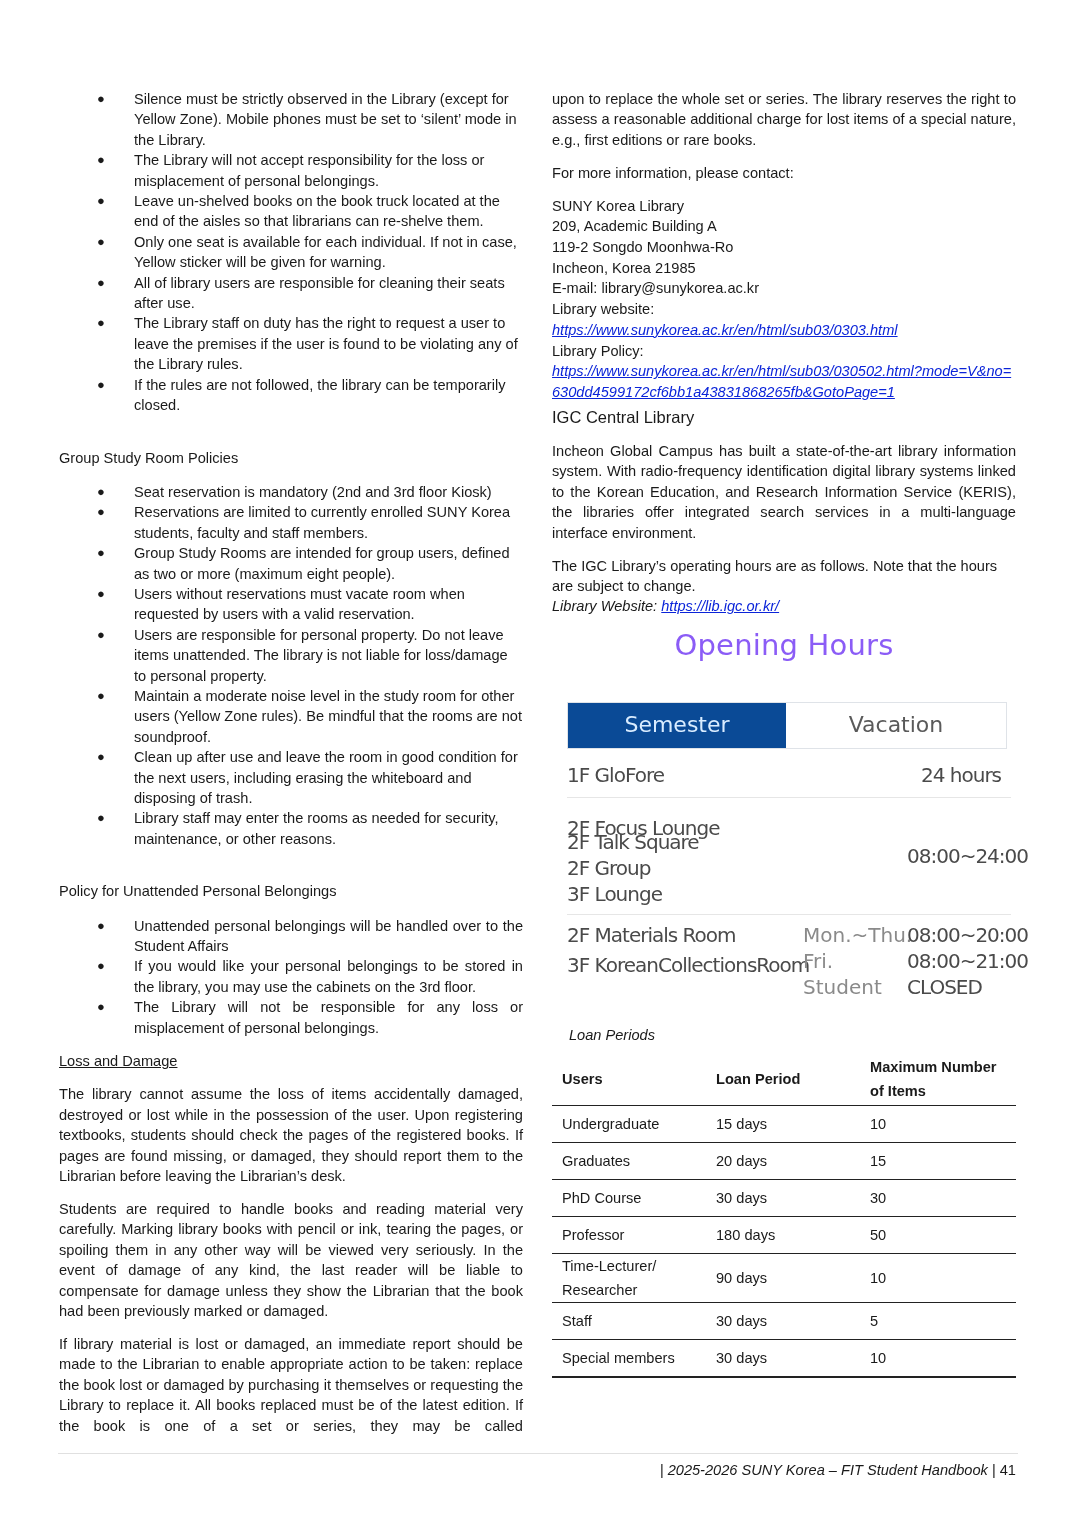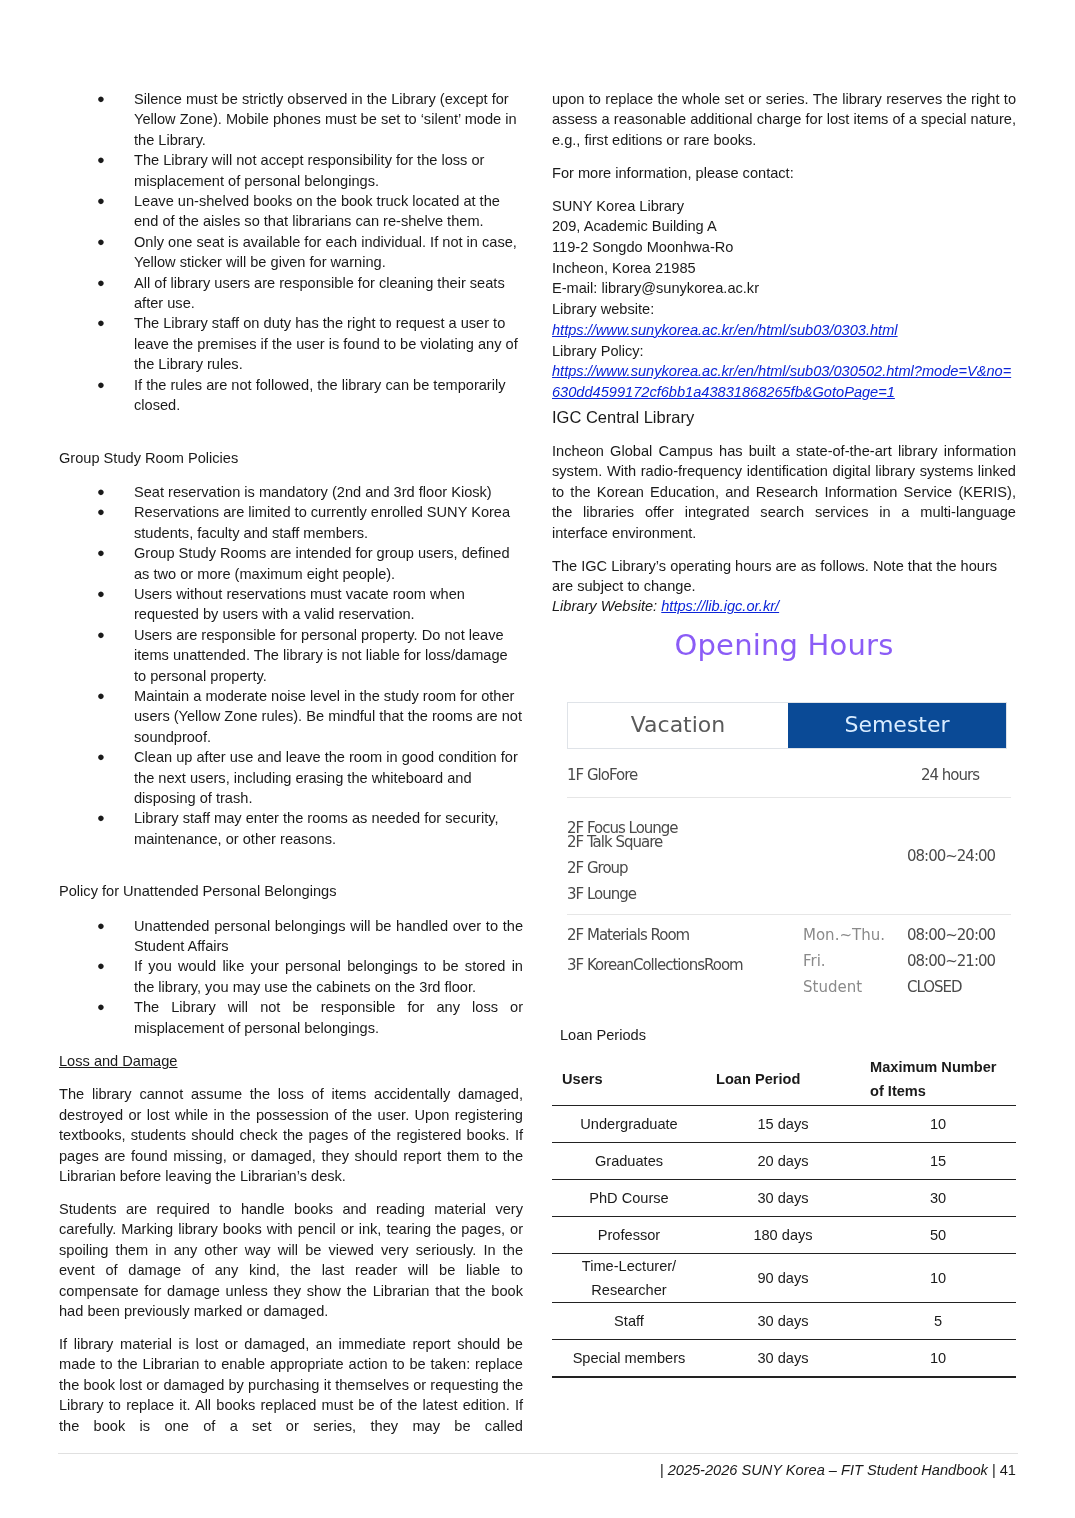"Vacation" div.tab { order: before "Semester" -> after "Semester" }
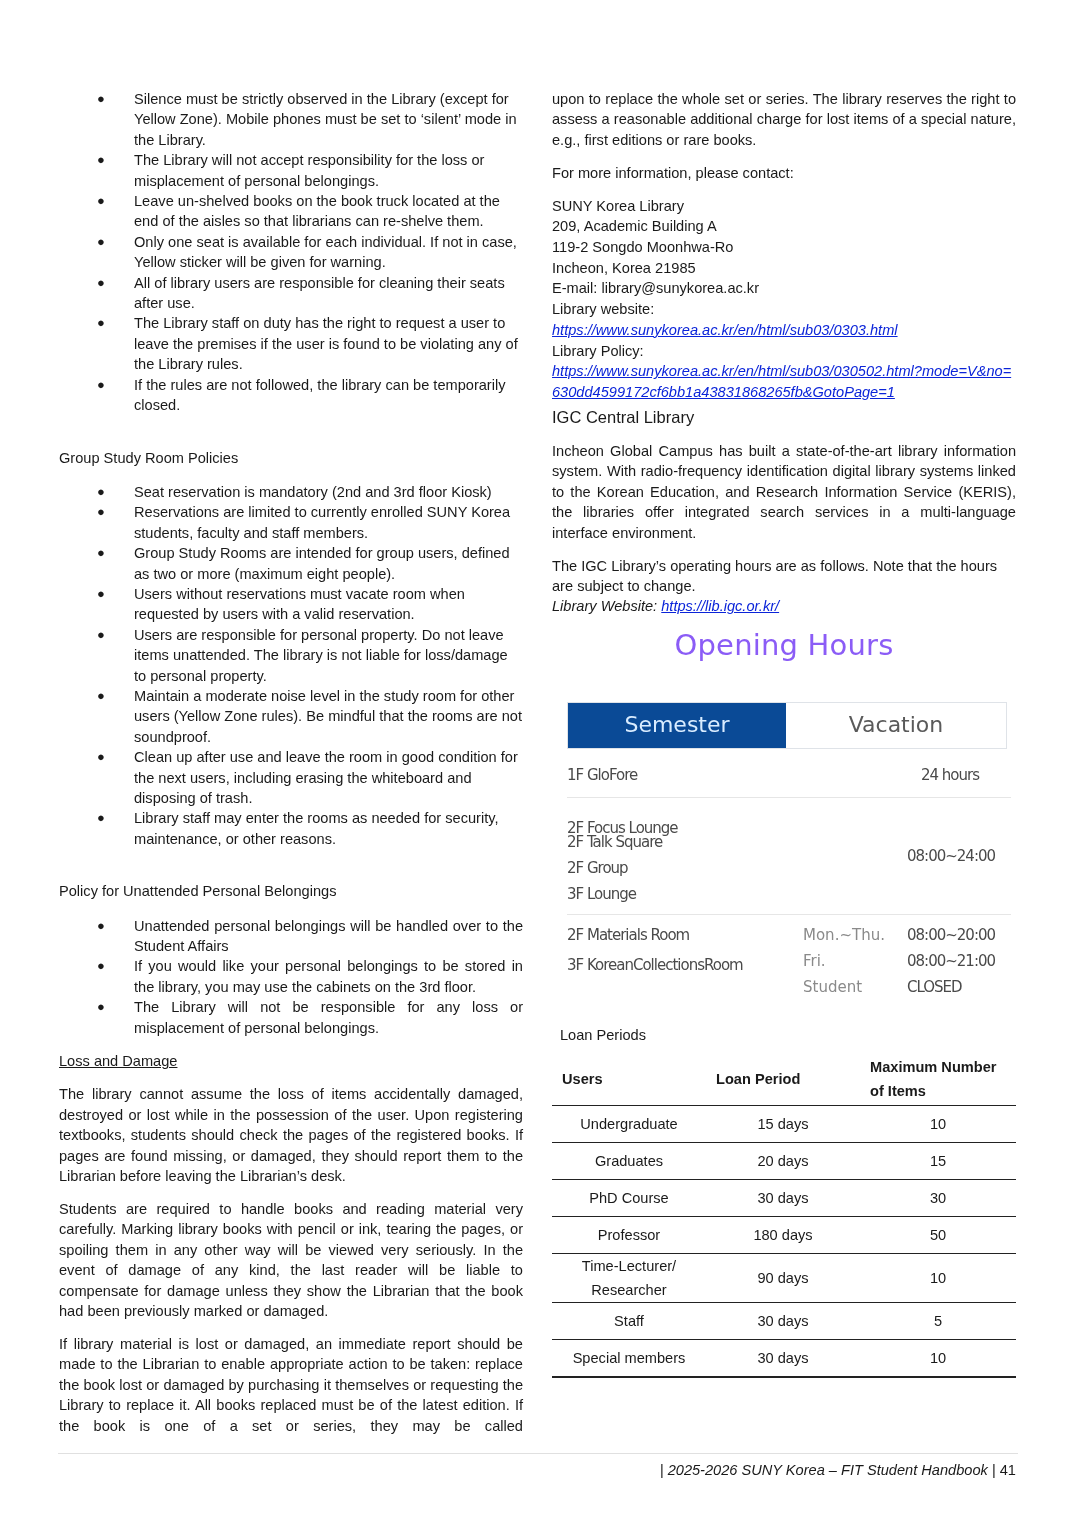"1F GloFore" .hrow { font-size: 15px -> 20px }
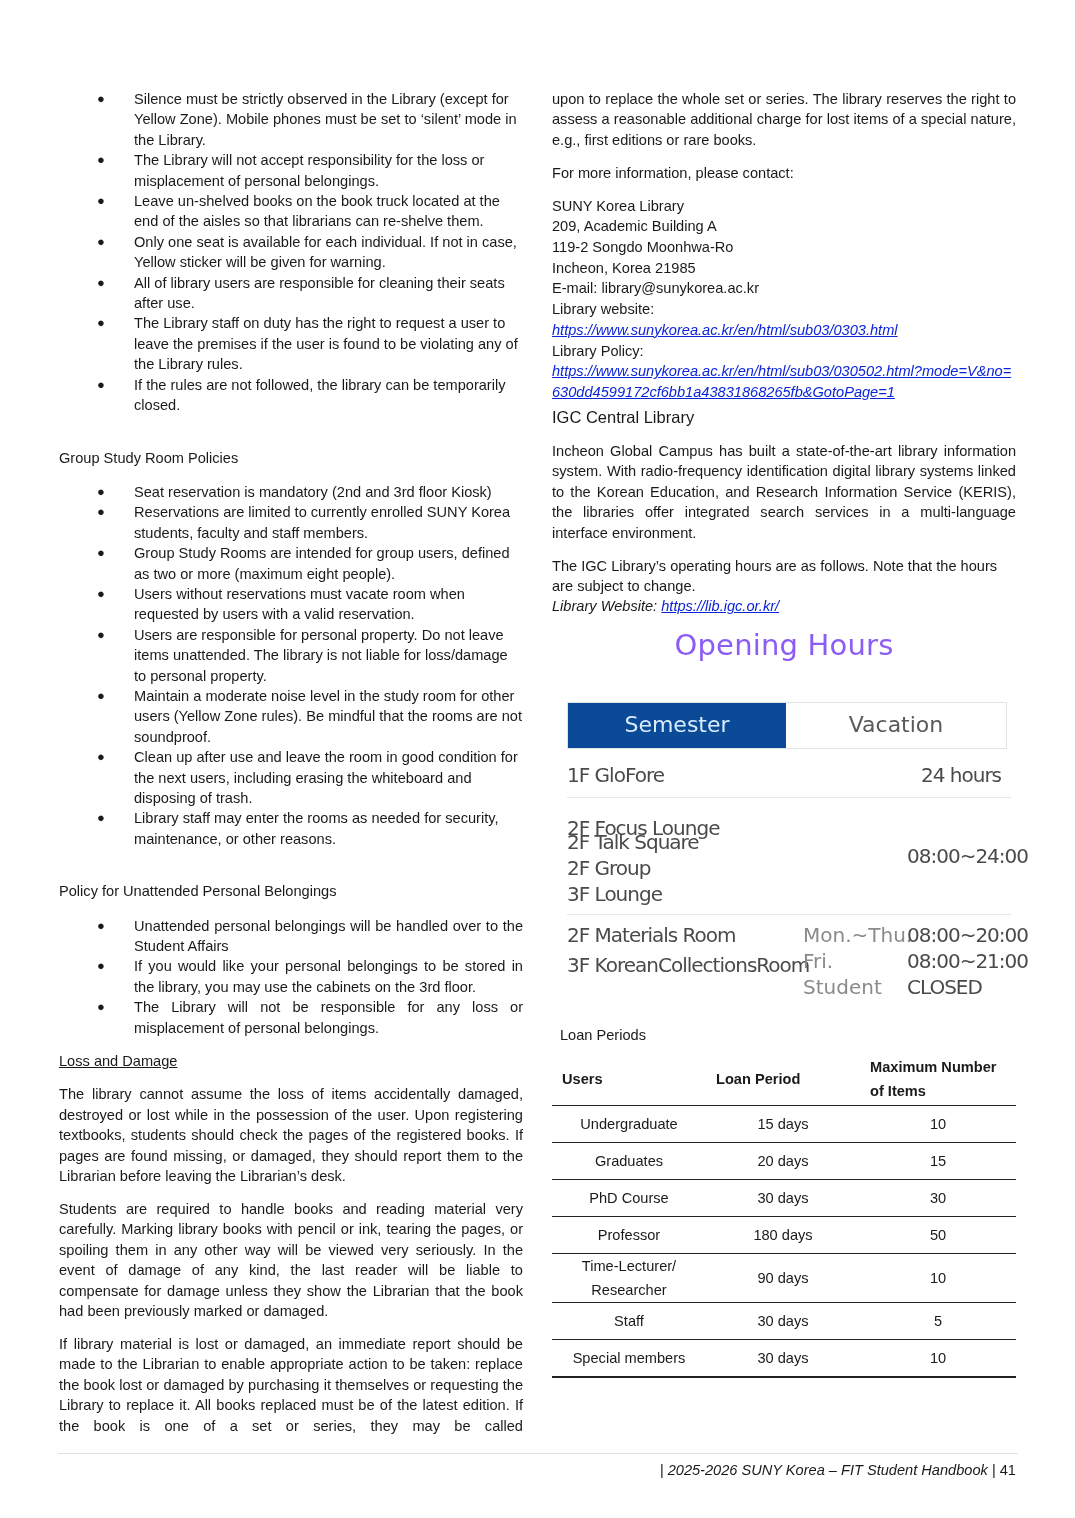"Loan Periods" .loan-title { font-style: none -> italic; margin: 26px 0 8px 8px -> 26px 0 8px 17px }
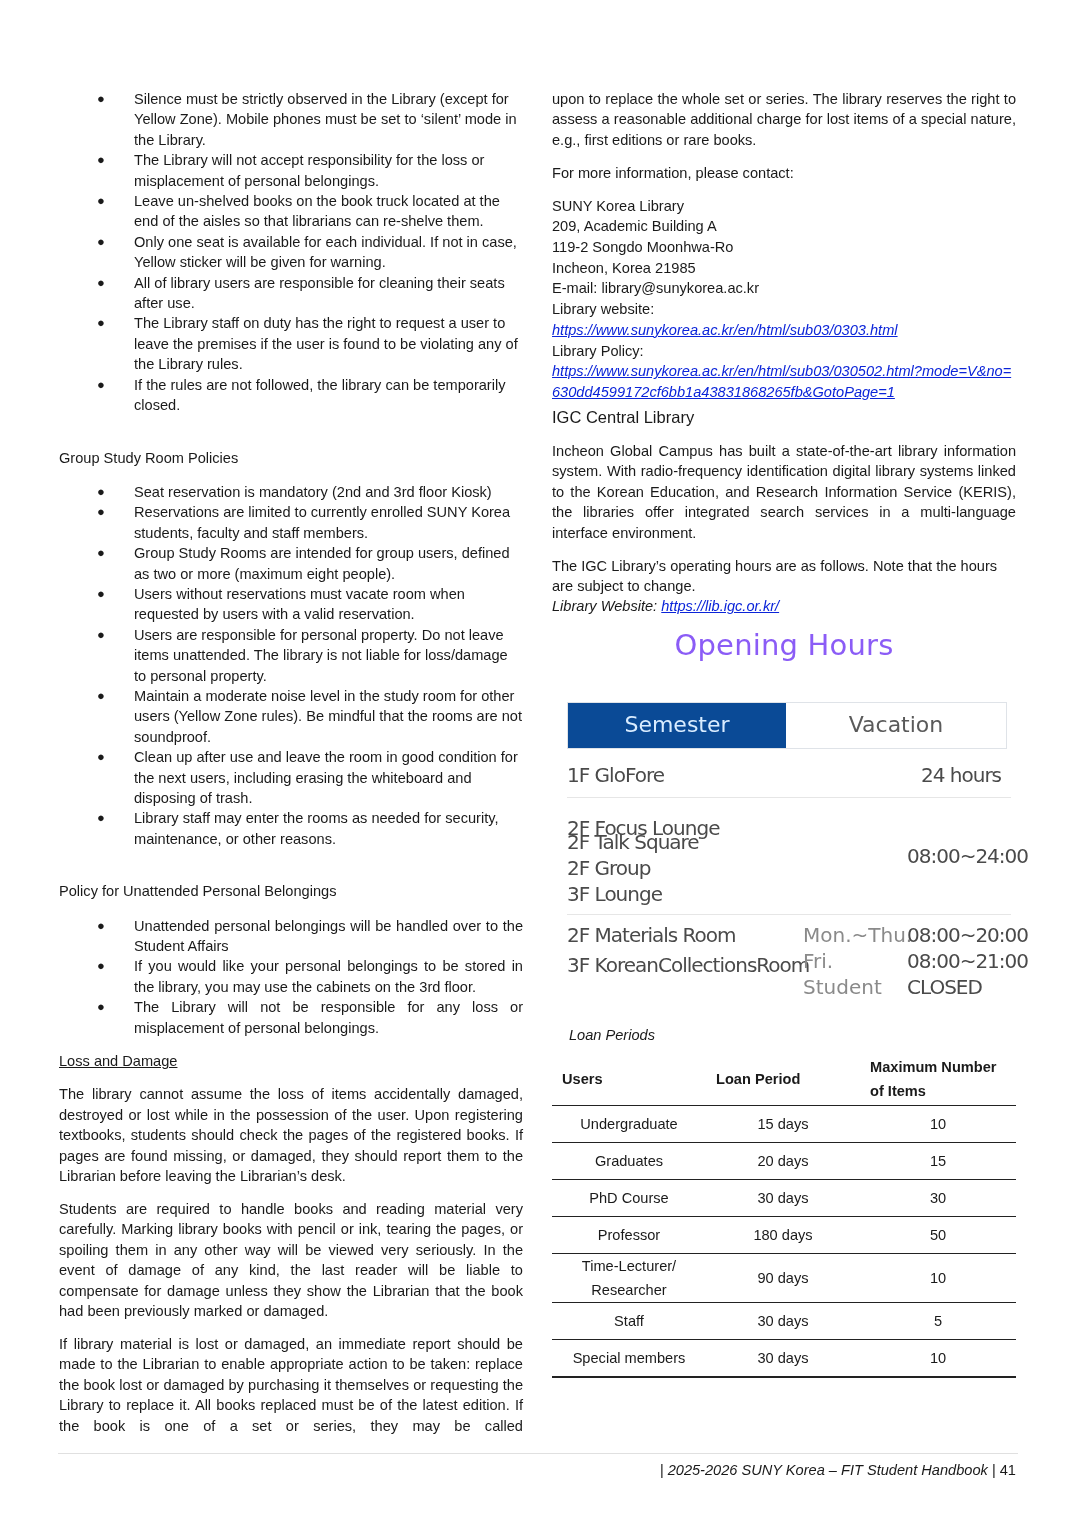"Undergraduate" table.loan td { text-align: center -> none }
